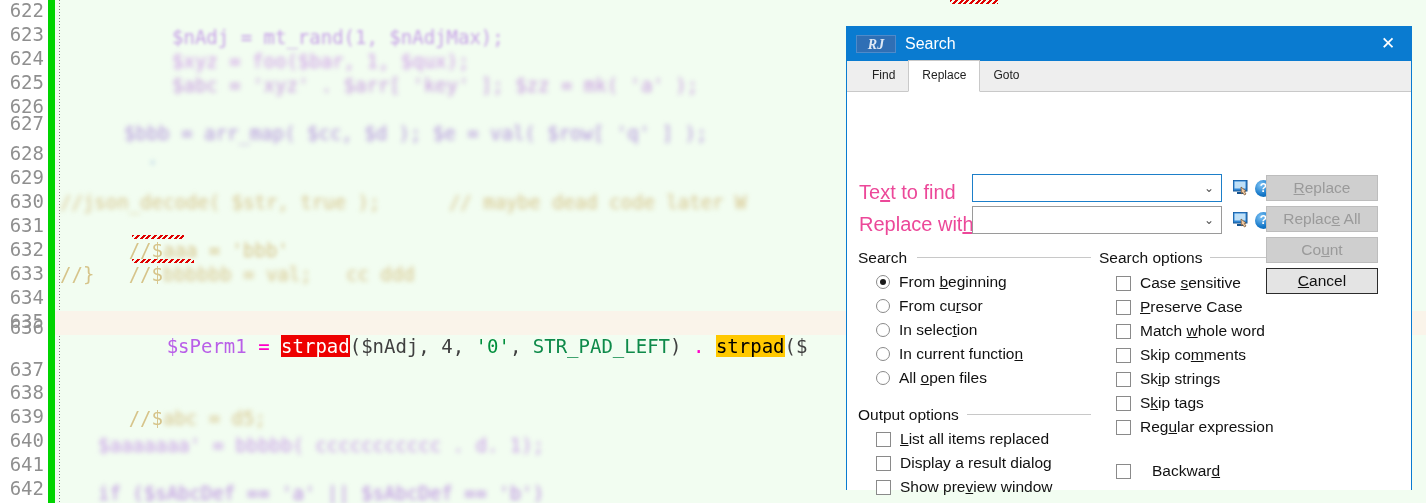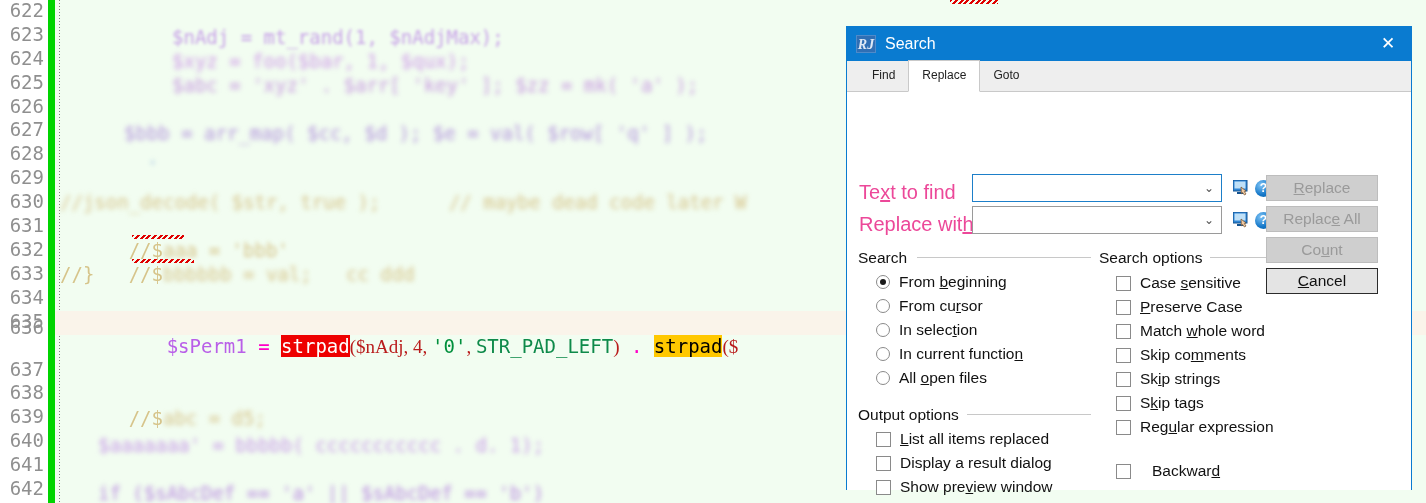"RJ" .rj-icon { width: 20px -> 40px }
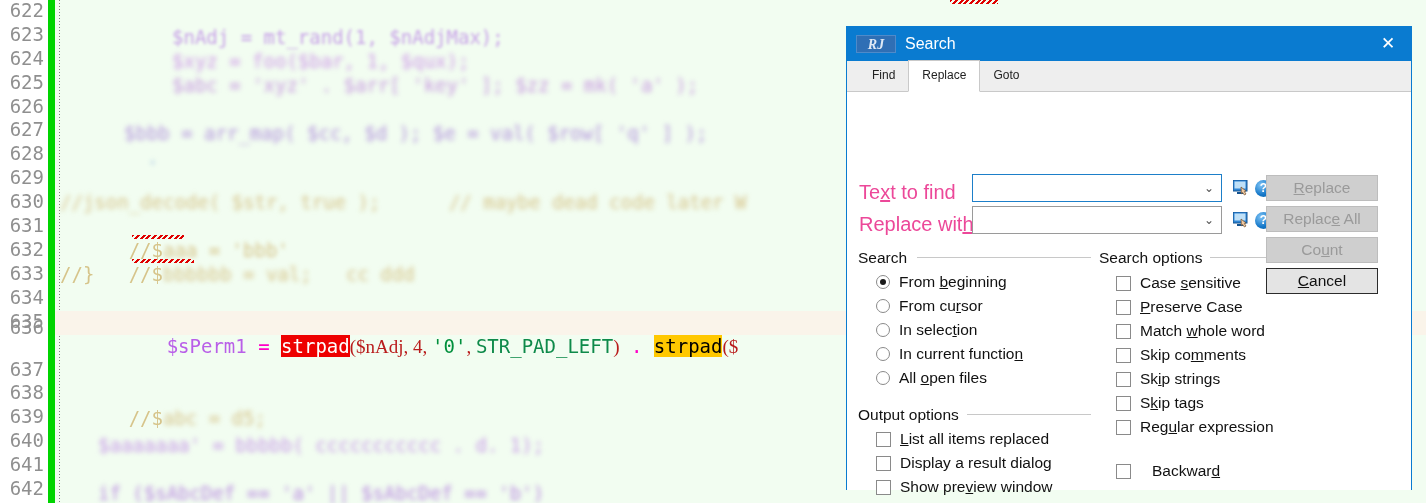"627" div.gutter-num { top: 118px -> 112px }
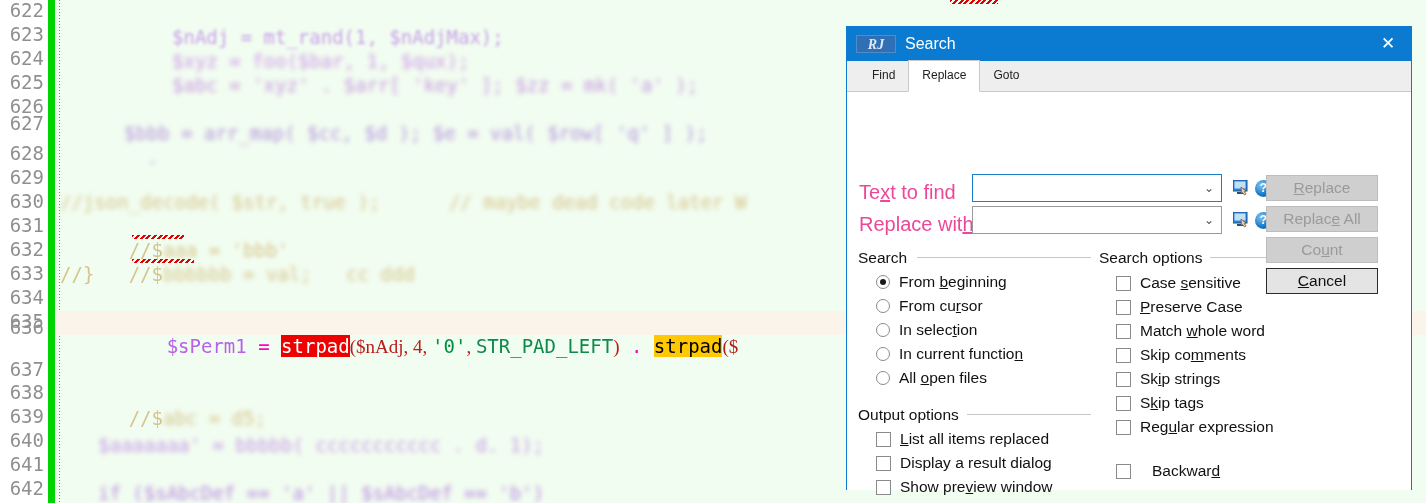"($nAdj, 4," .t-paren { color: #b91c1c -> #404040; font-family: Liberation Serif, serif -> none }
